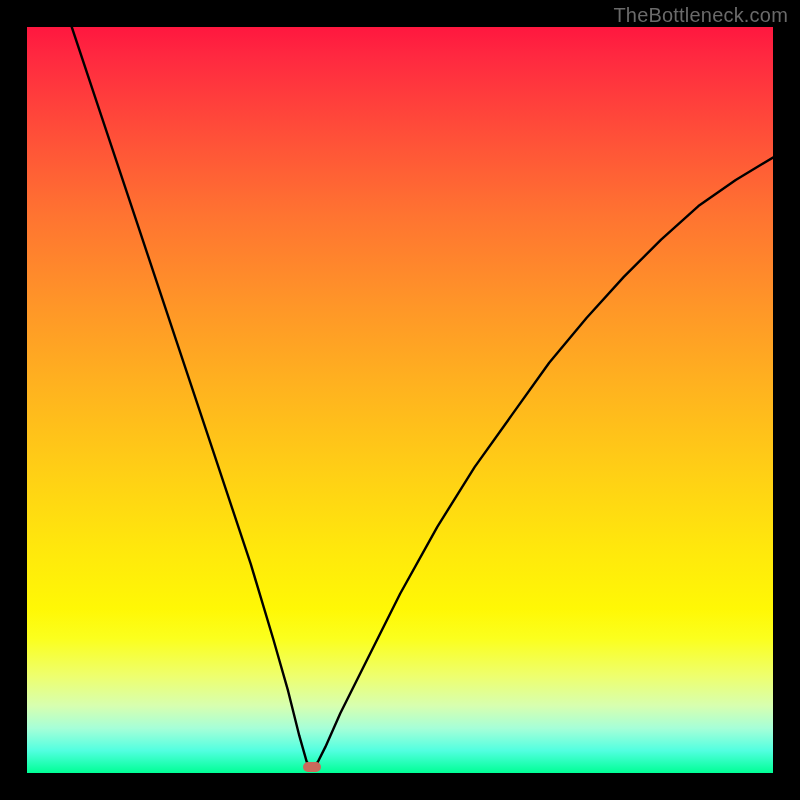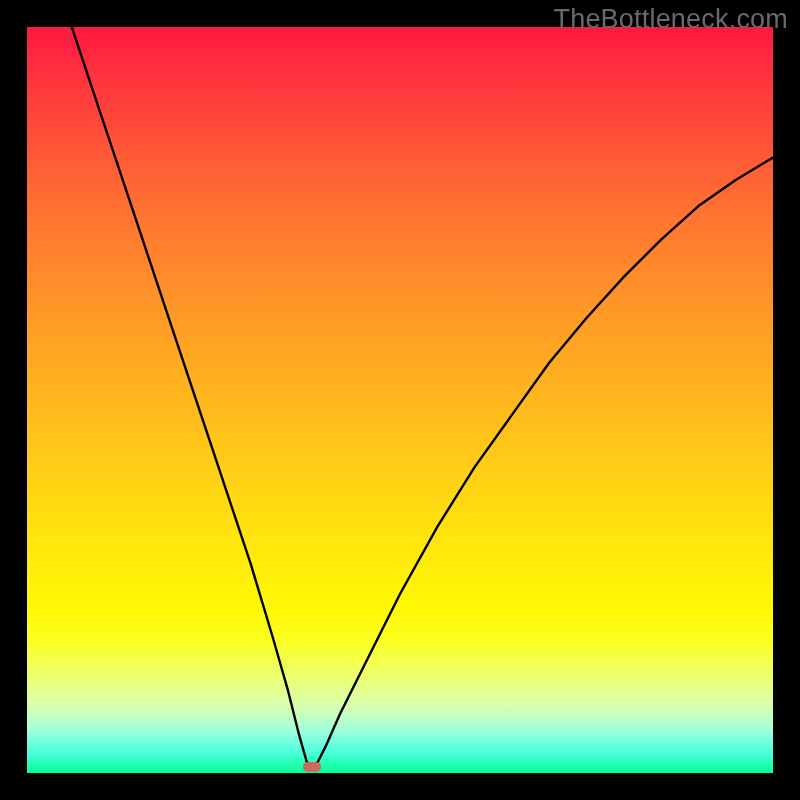"TheBottleneck.com" .watermark { font-size: 27px -> 20px }
